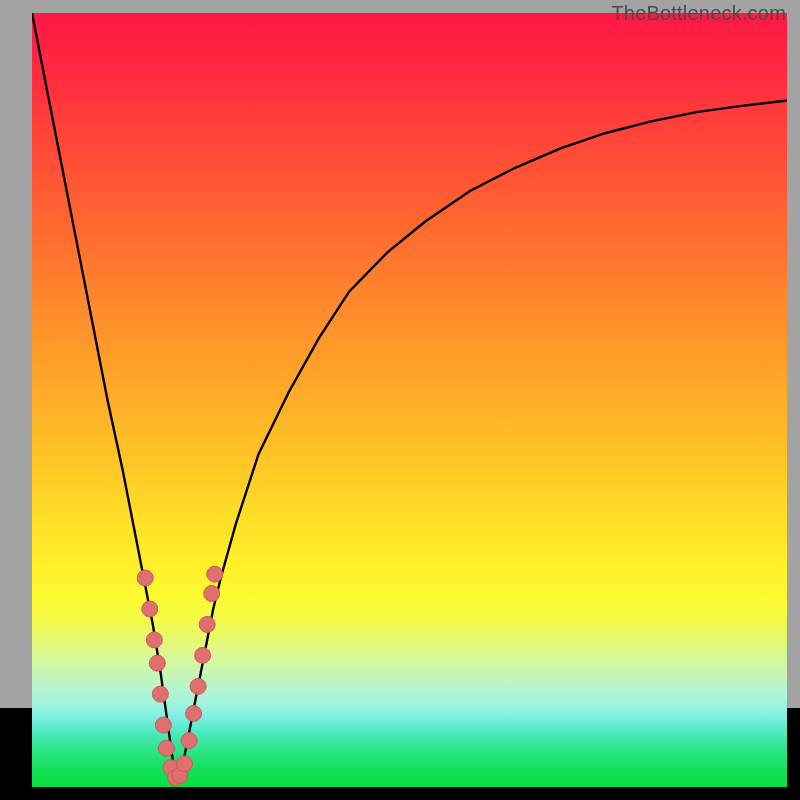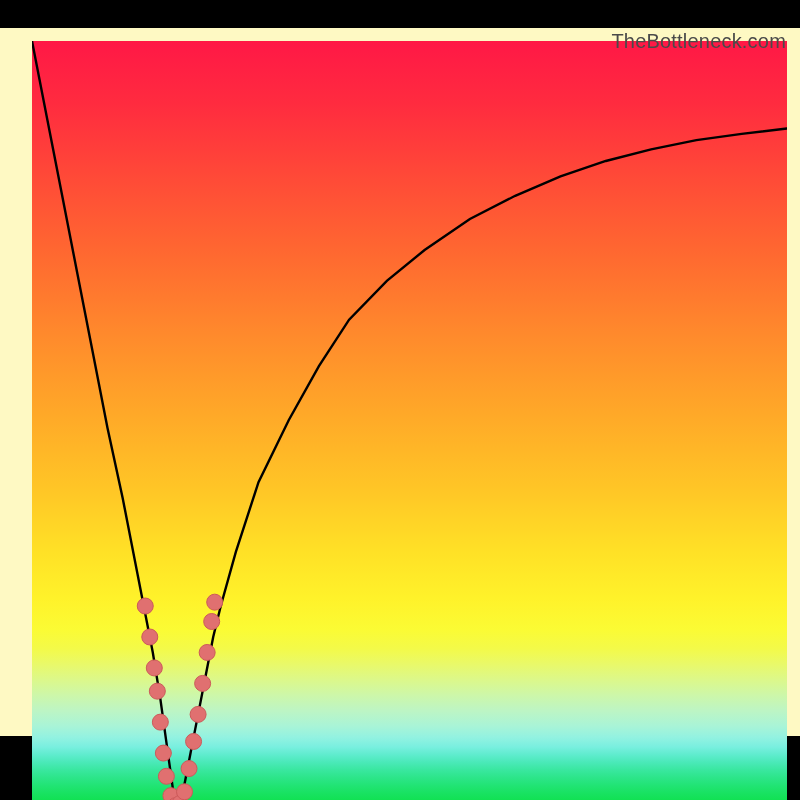"TheBottleneck.com" .stage { background: #fef9c3 -> #a3a3a3; margin-top: 28px -> none }
